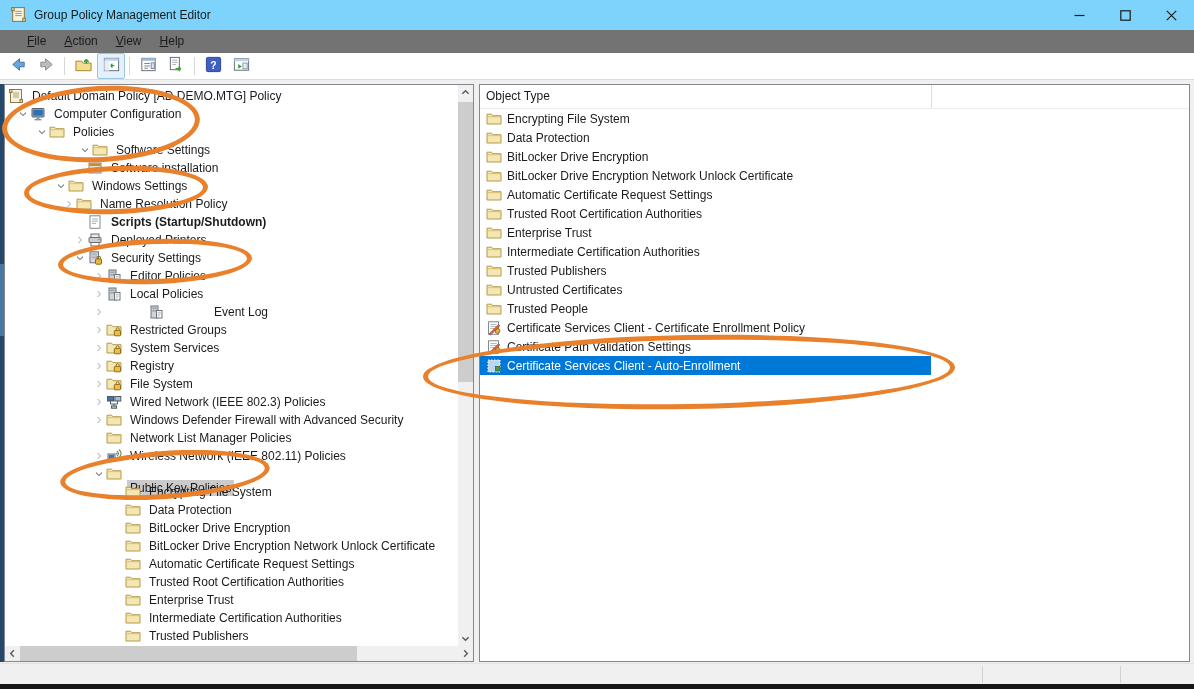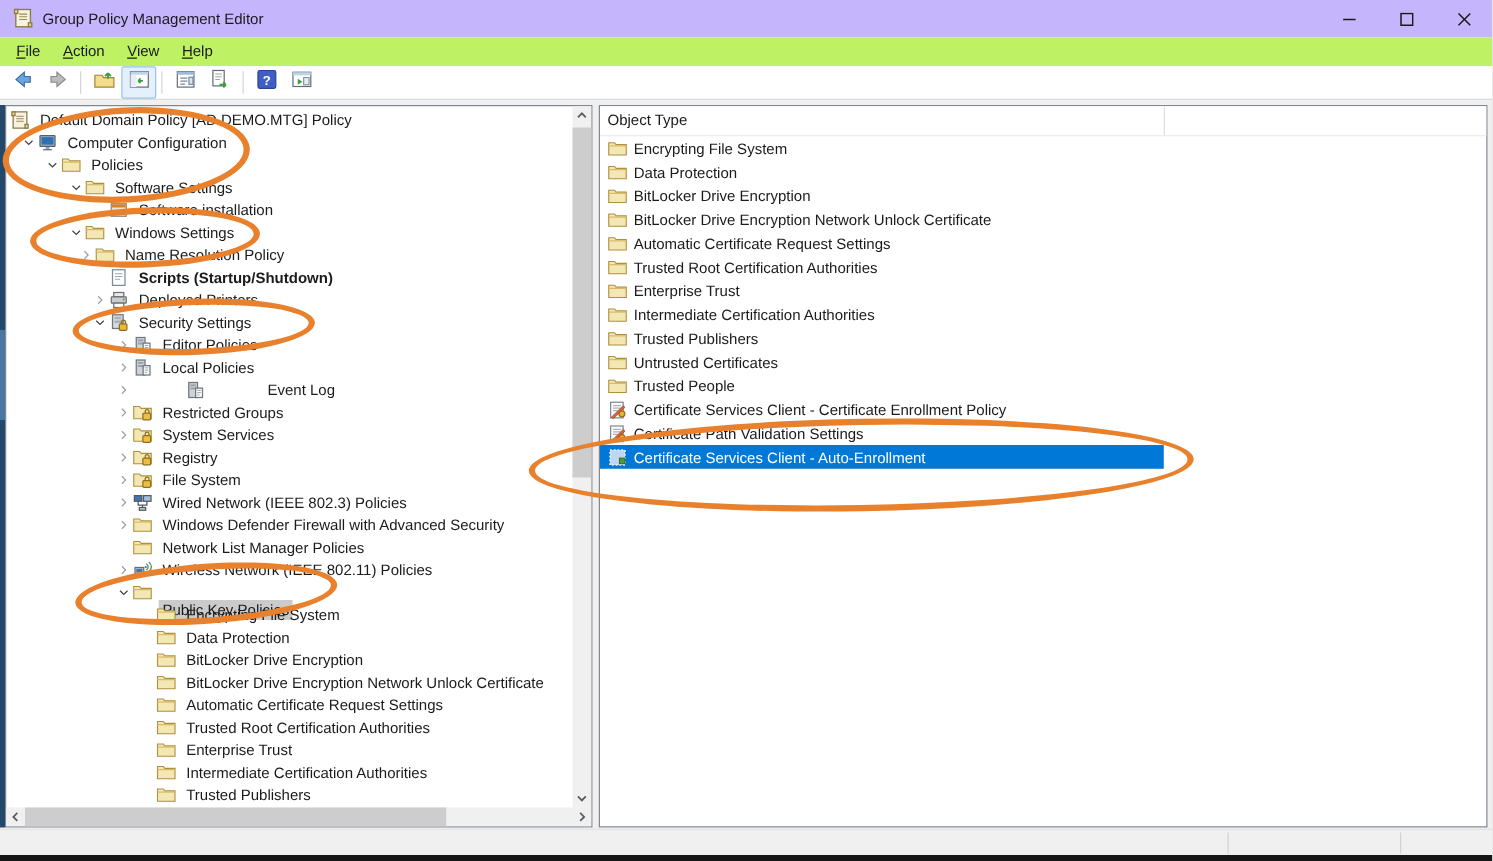"Group Policy Management Editor" #titlebar { background: #c4b5fd -> #7dd3fc }
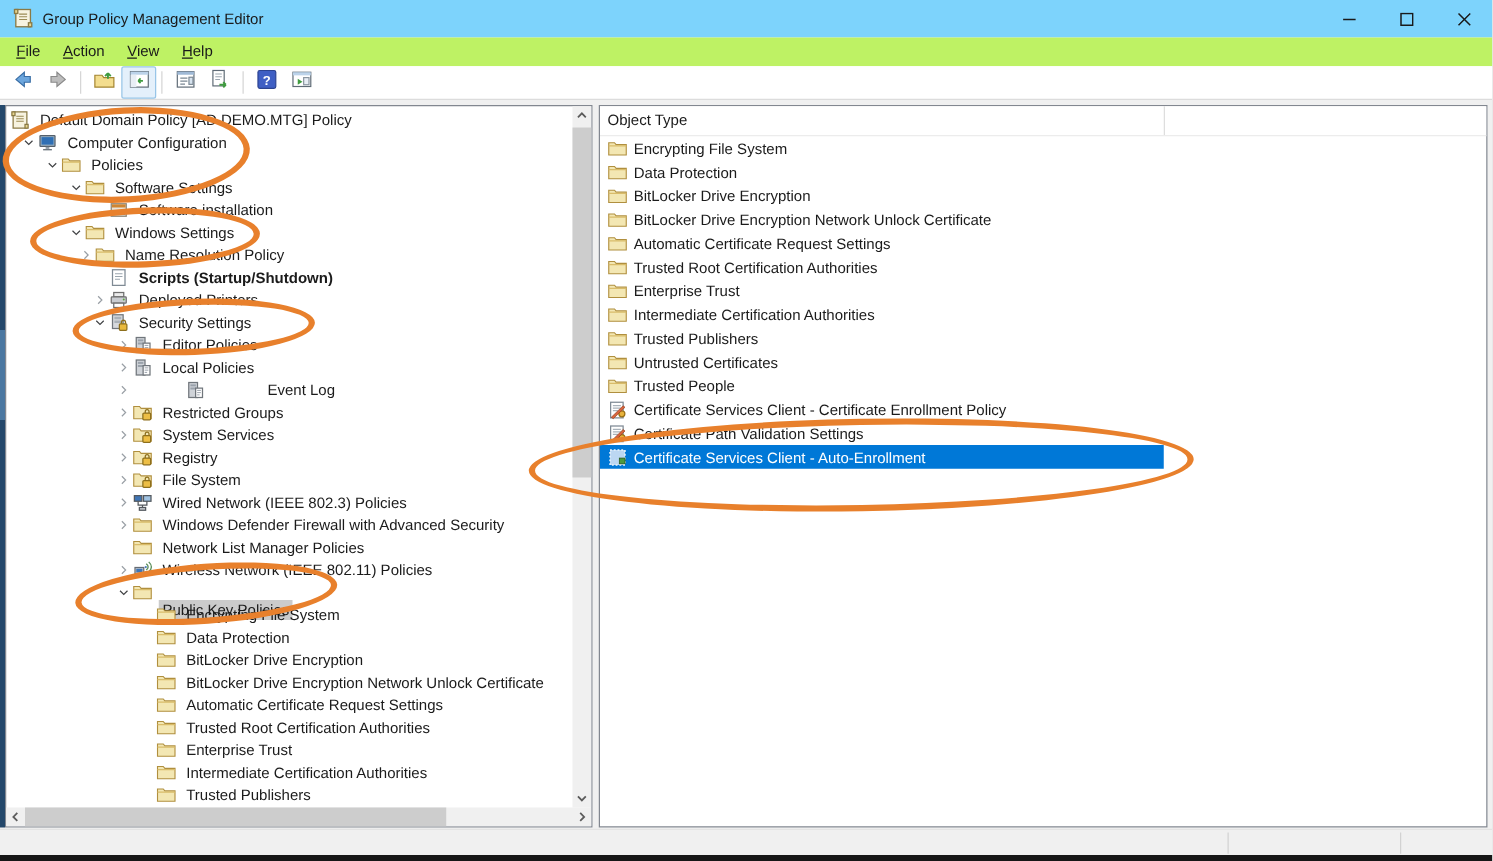"File" #menubar { background: #bef264 -> #737373; padding-left: 4px -> 18px }
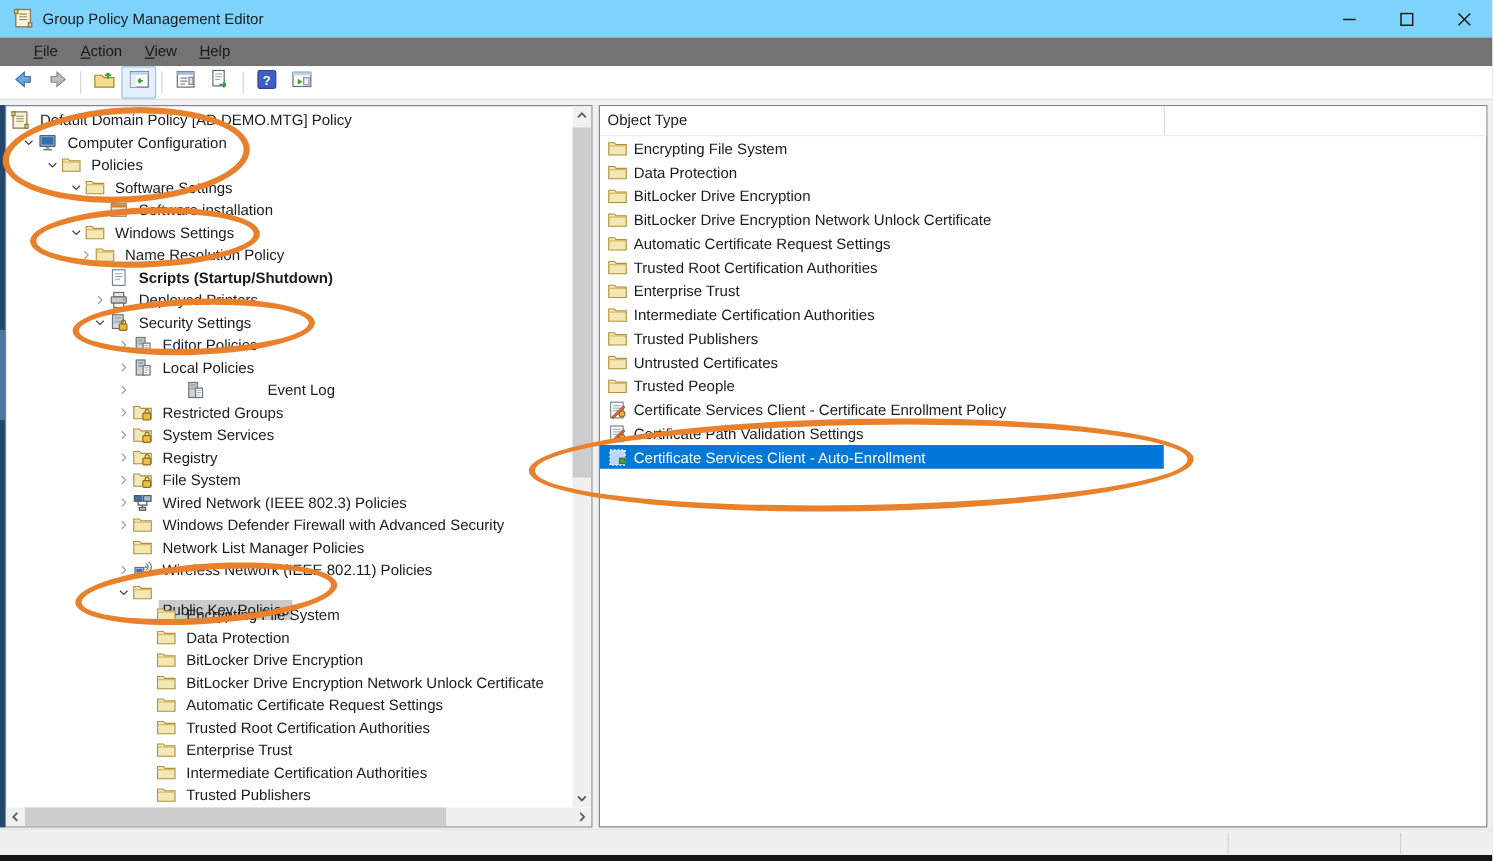"Software Settings" div.tree-row { padding-left: 48px -> 72px }
